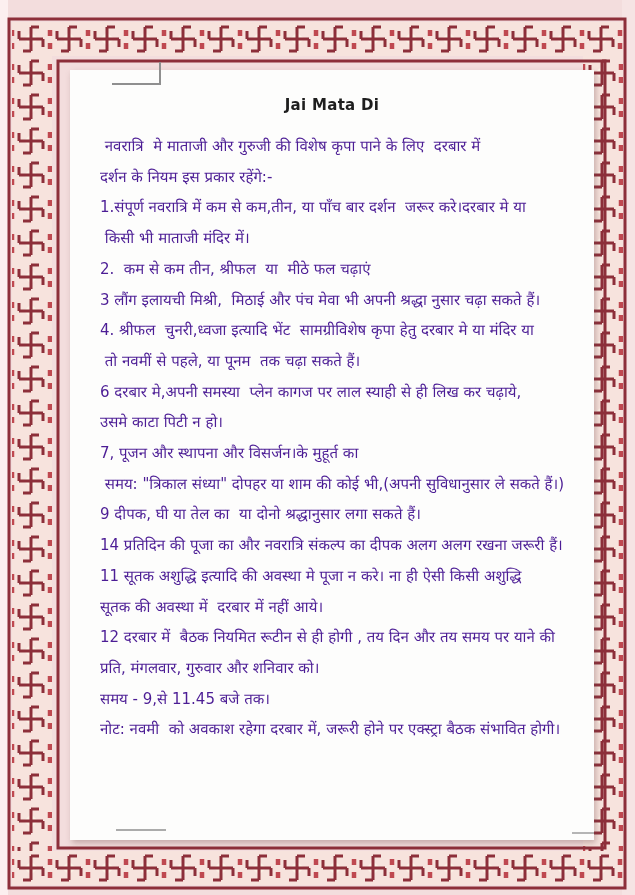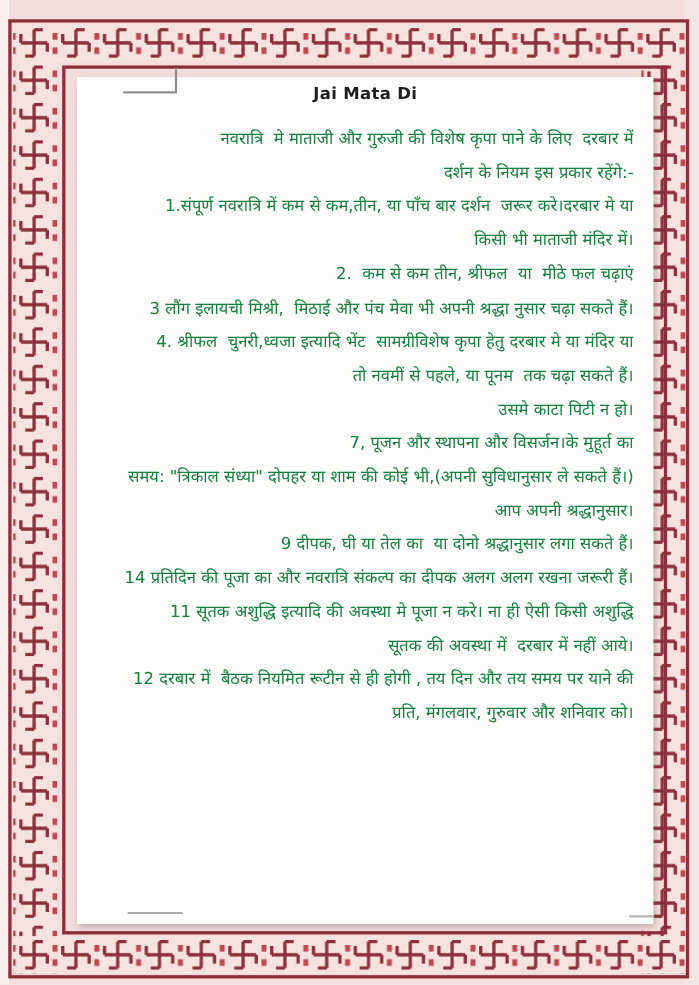"Jai Mata Di" .page-title { padding-top: 6px -> 26px }
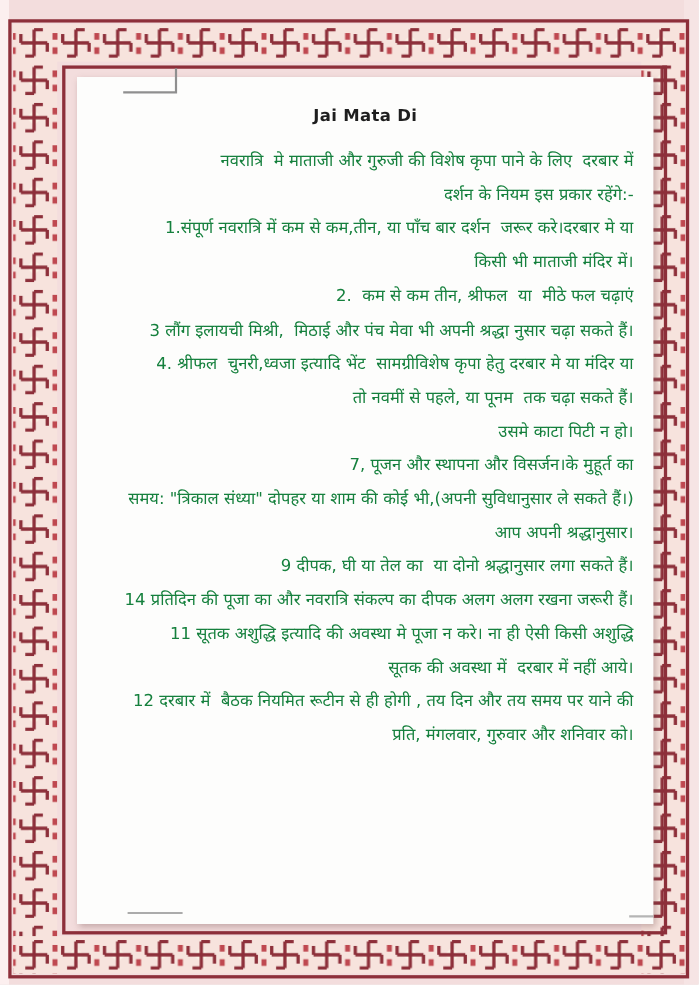"नवरात्रि मे माताजी और गुरुजी" .line { color: #15803d -> #4c1d95; text-align: right -> none }
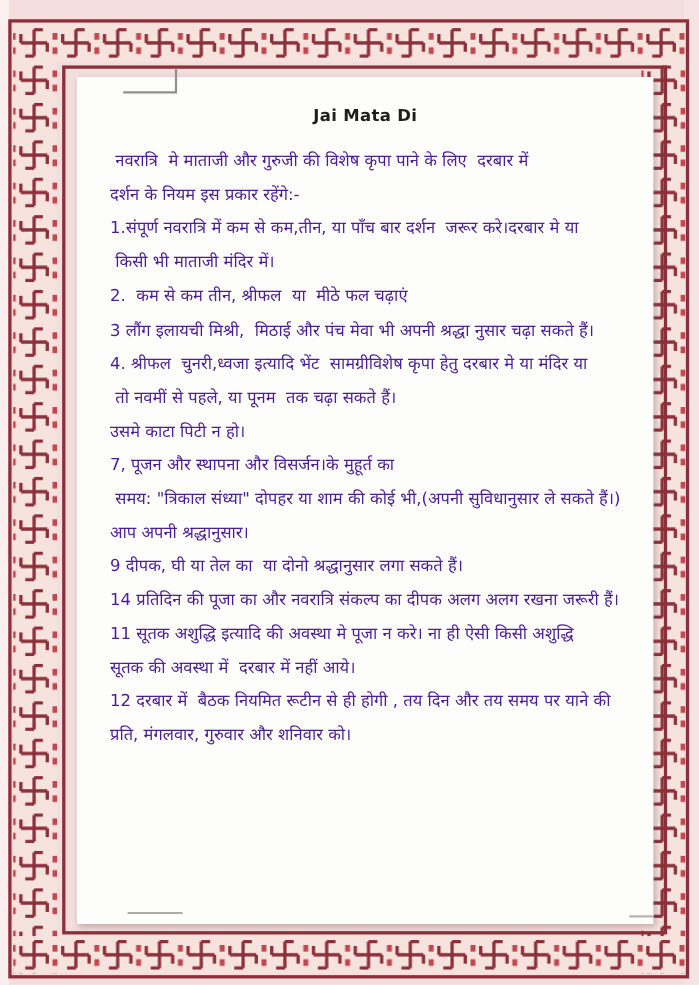"6 दरबार मे,अपनी समस्या प्लेन" div.line { html: none -> <div>6 दरबार मे,अपनी समस्या प्लेन कागज पर लाल स्याही से ही लिख कर चढ़ाये,</div> }
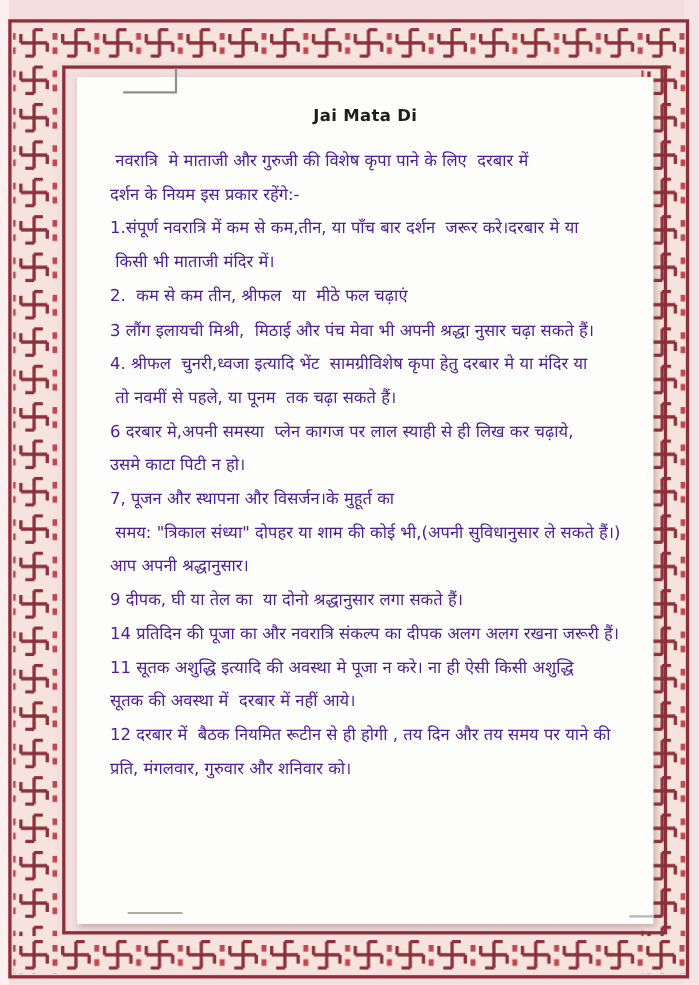"आप अपनी श्रद्धानुसार।" div.line { html: <div>आप अपनी श्रद्धानुसार।</div> -> none }
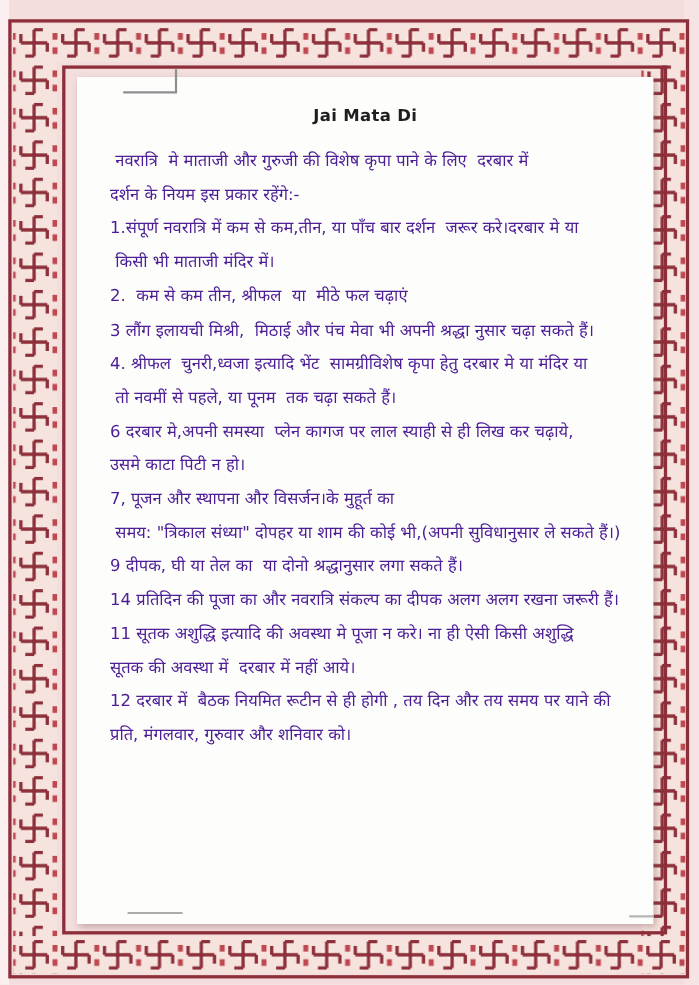"समय - 9,से 11.45 बजे" div.line { html: none -> <div>समय - 9,से 11.45 बजे तक।</div> }
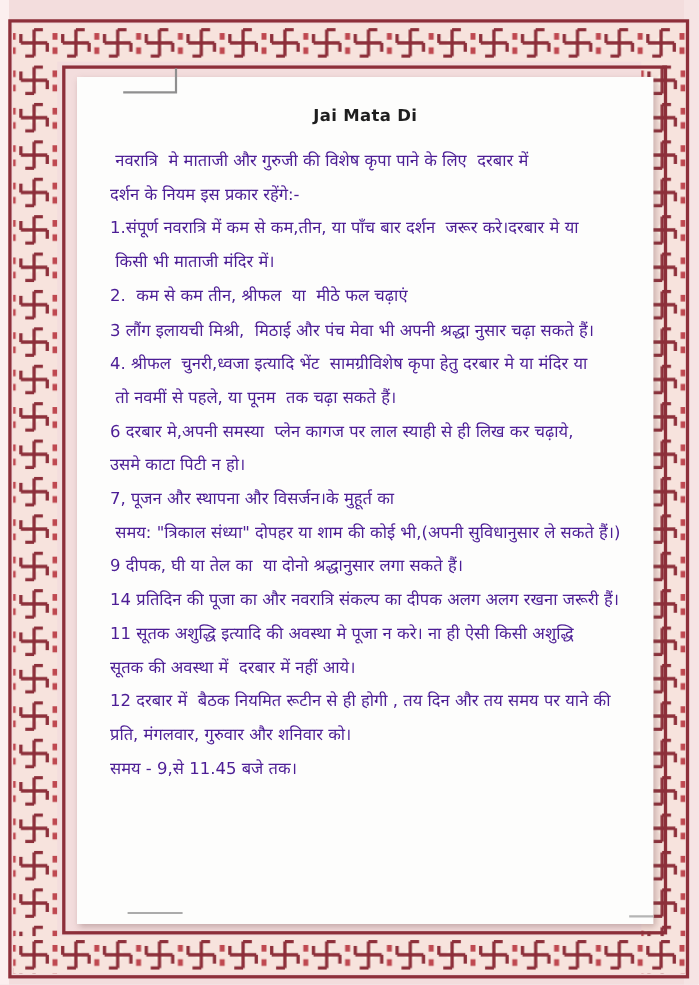"नोट: नवमी को अवकाश रहेगा" div.line { html: none -> <div>नोट: नवमी को अवकाश रहेगा दरबार में, जरूरी होने पर एक्स्ट्रा बैठक संभावित होगी।</div> }
